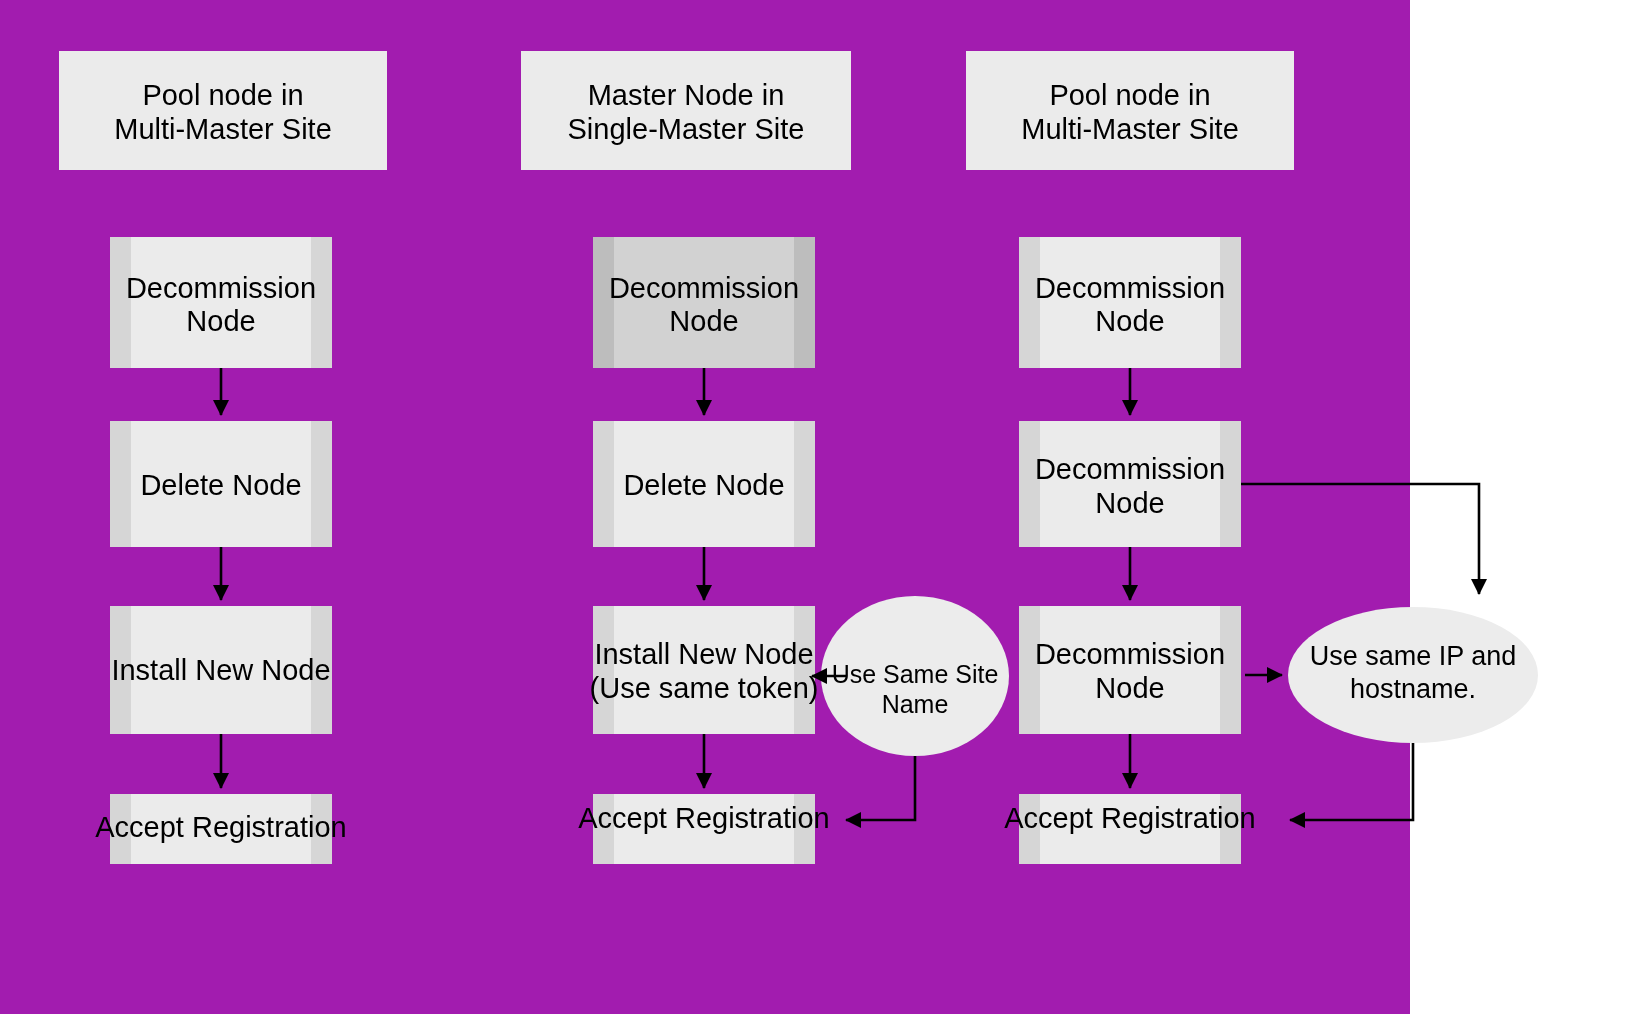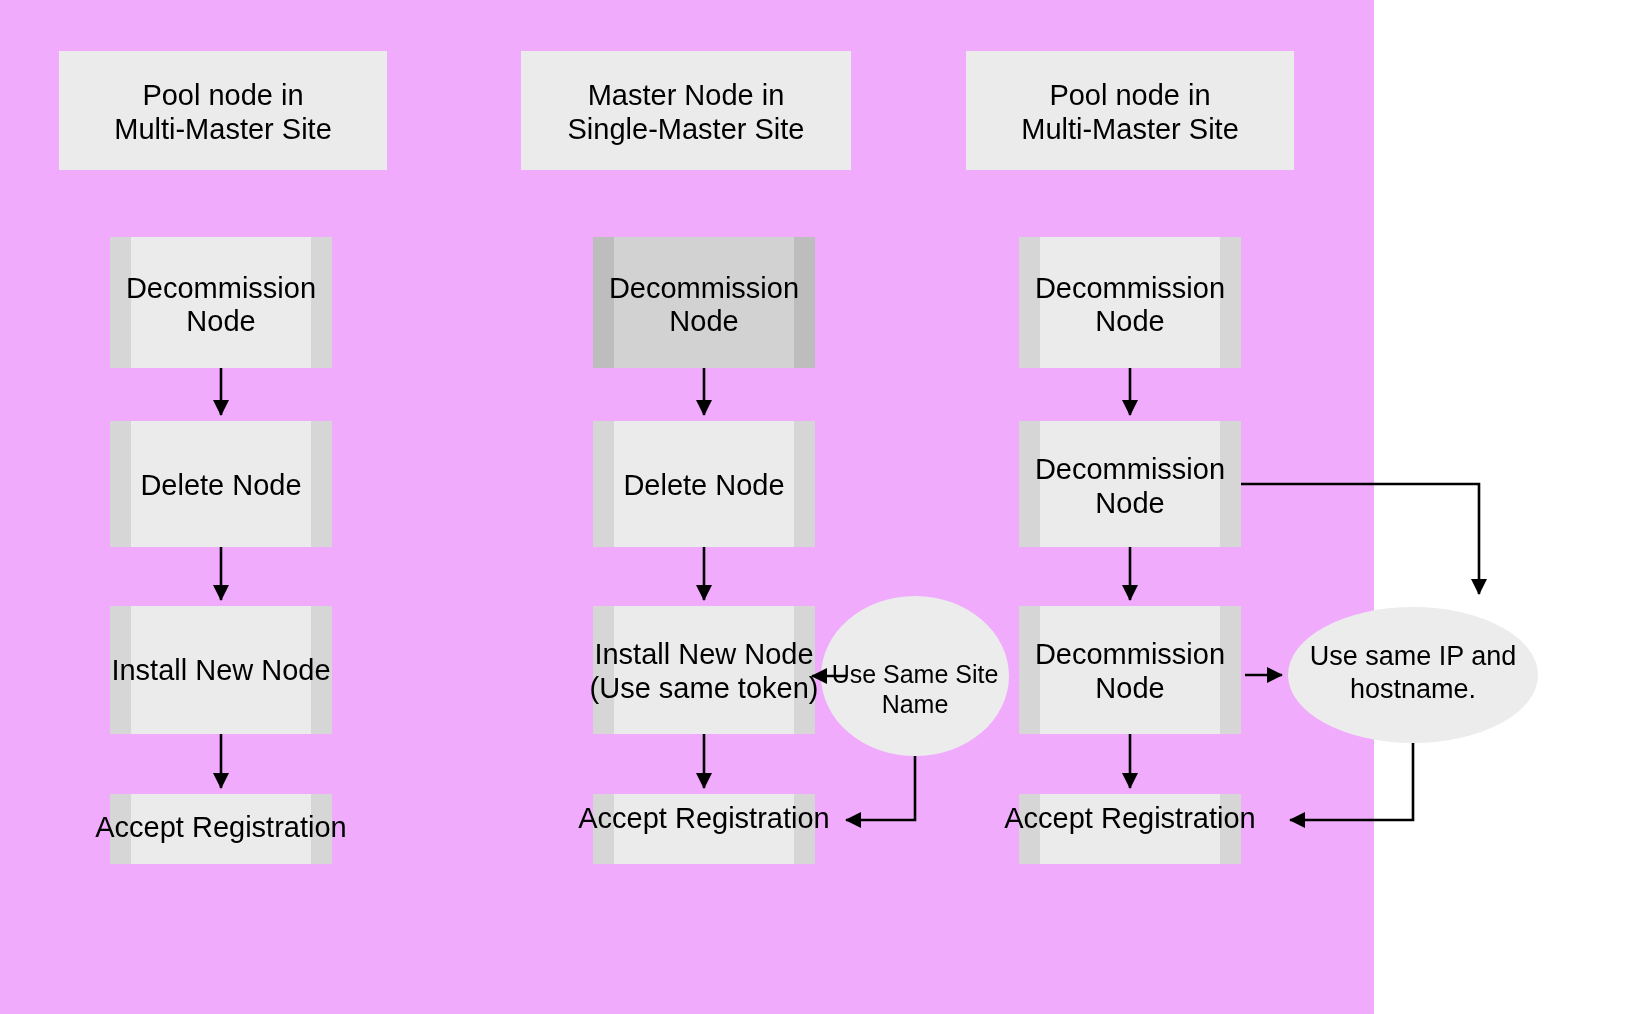"Pool node in" #canvas { background: #f0abfc -> #a21caf; padding-left: none -> 36px }
